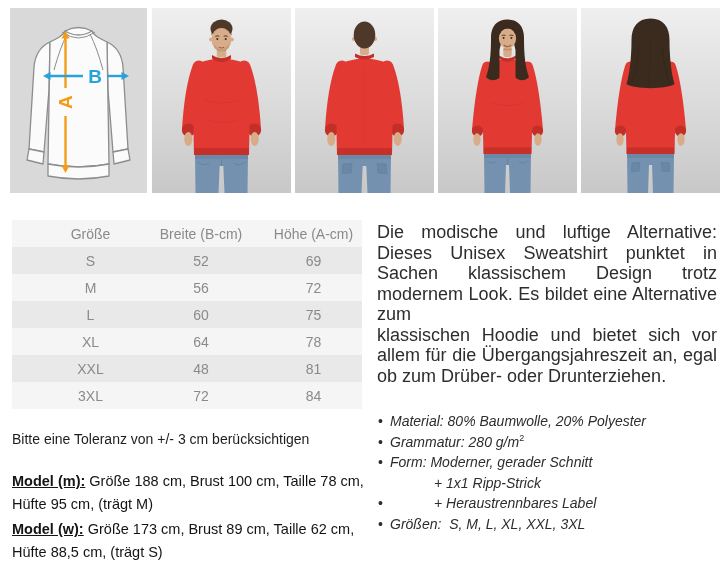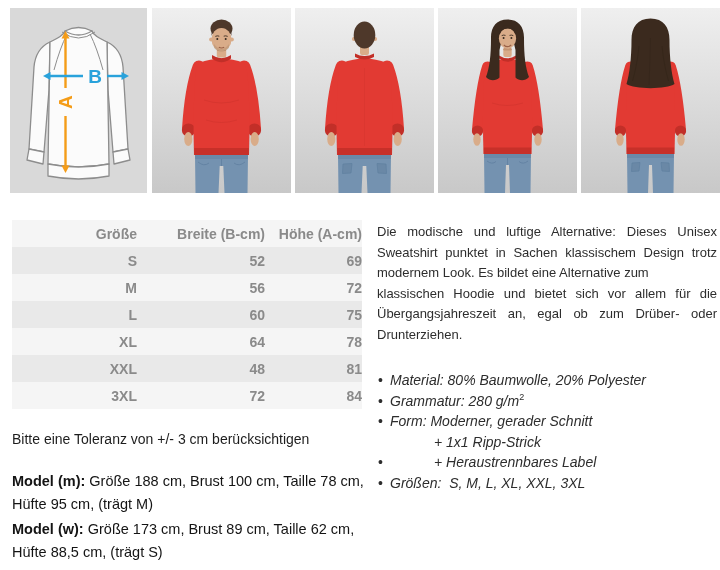"Größe" .size-table th,.size-table td { font-weight: bold -> normal; text-align: right -> center }
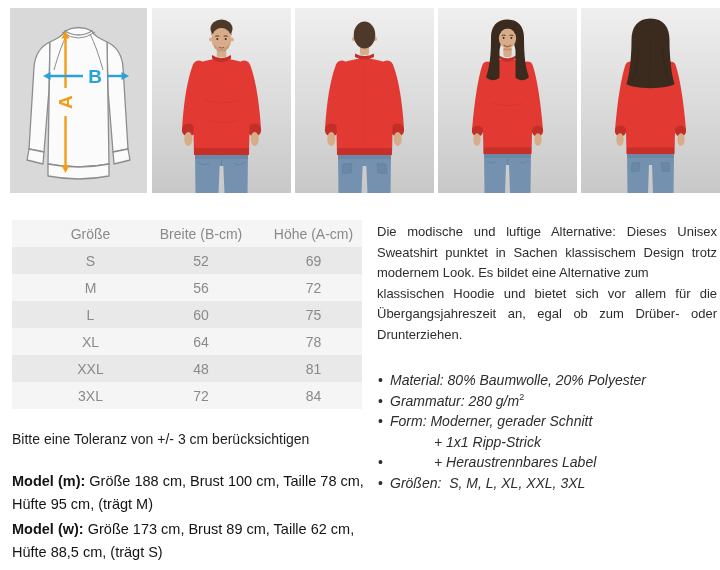"Die modische und luftige Alternative:" .desc { font-size: 13px -> 18px }
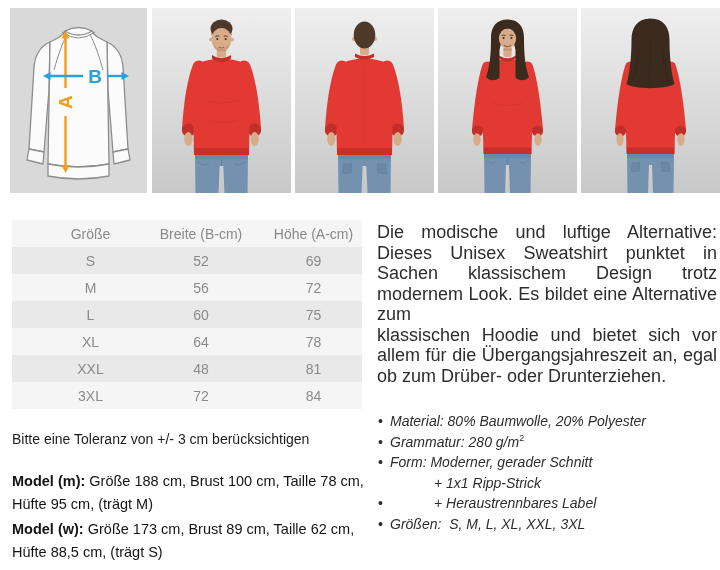"Model (m):" .model-info b { text-decoration: none -> underline }
